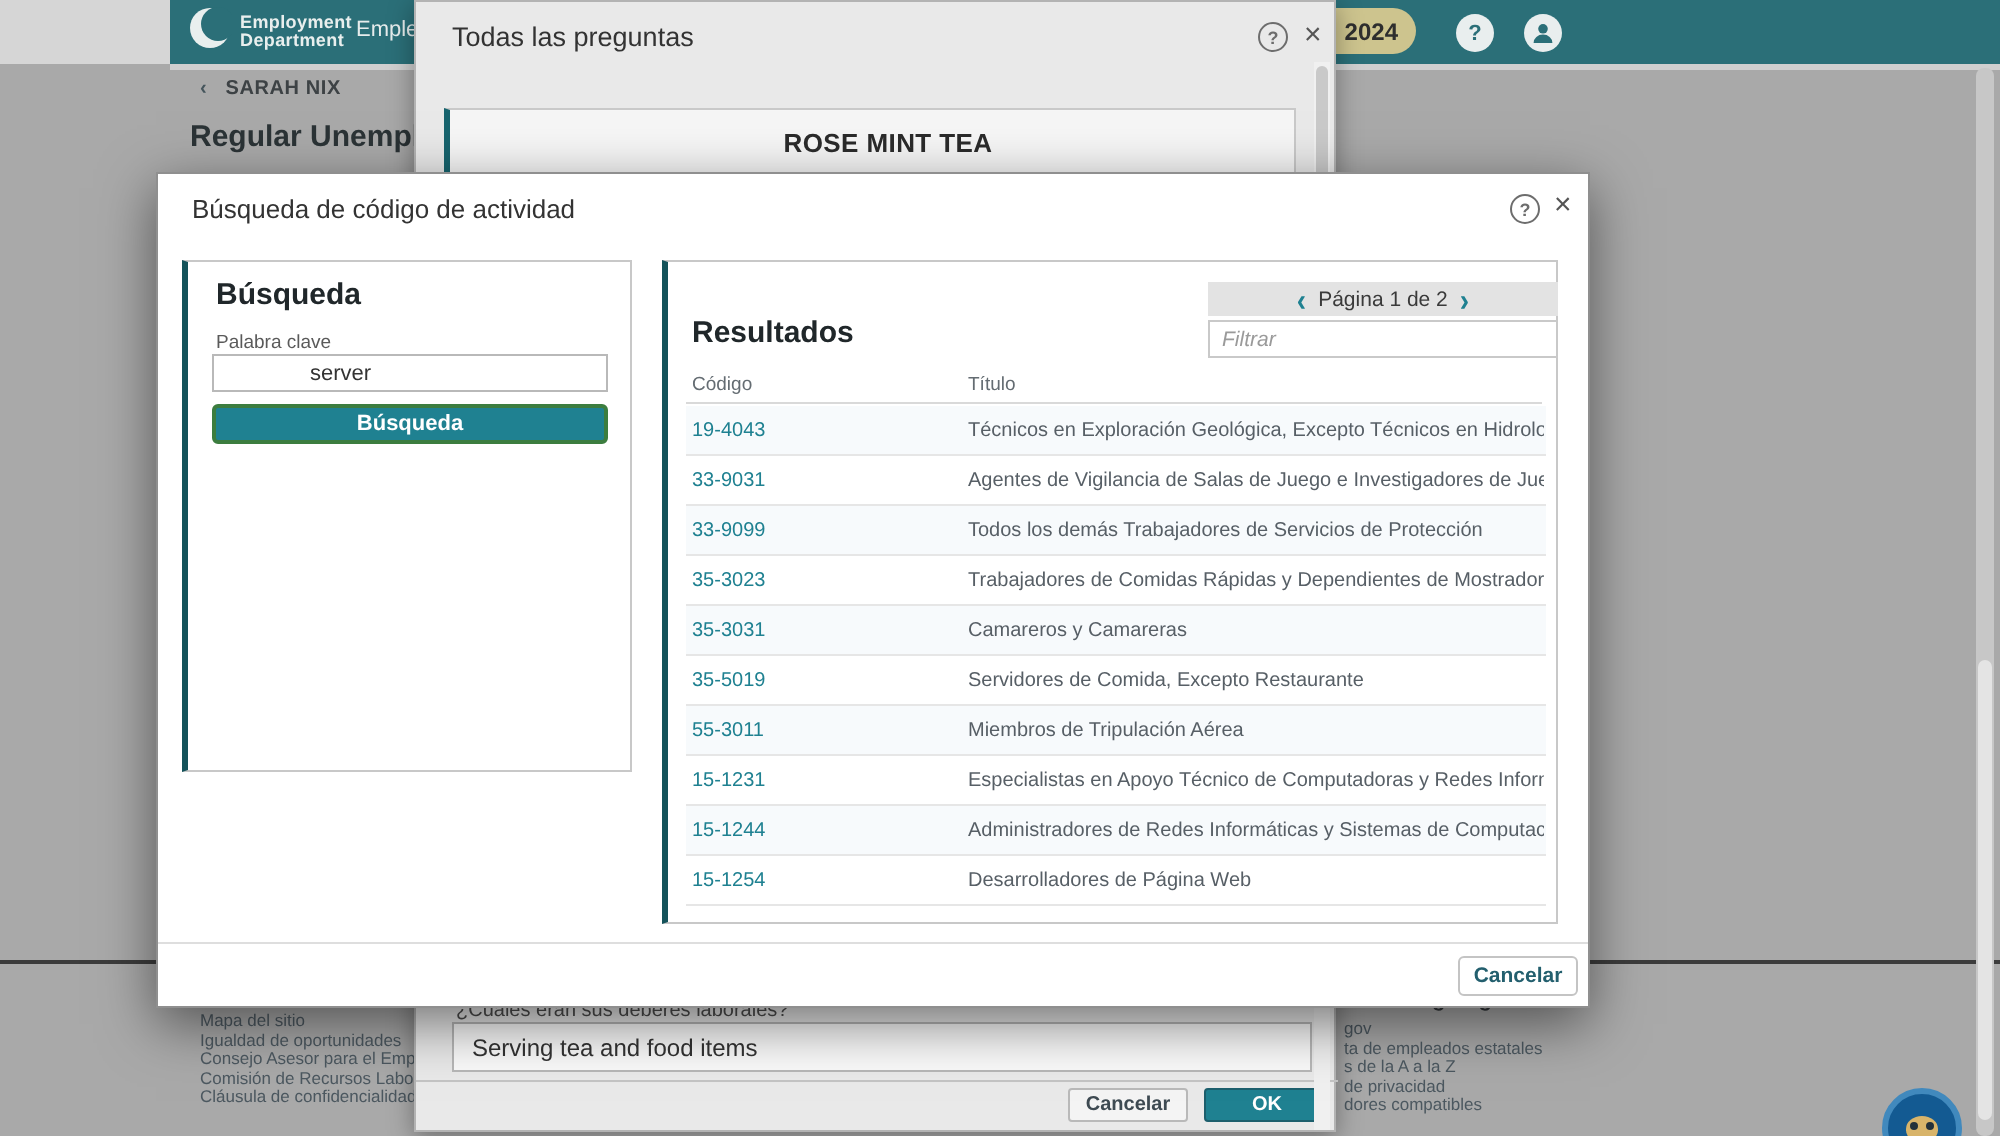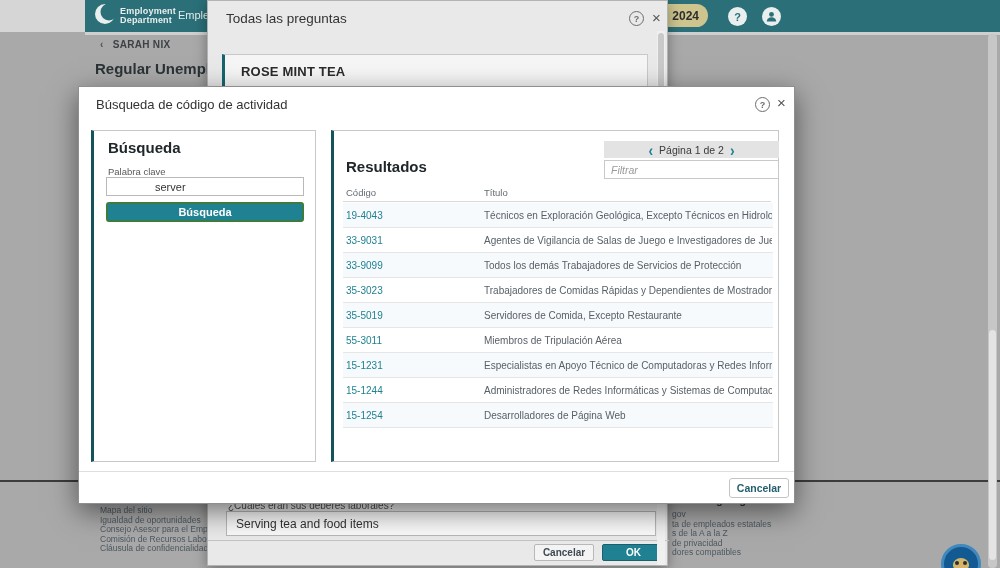"ROSE MINT TEA" .q-item-title { text-align: none -> center }
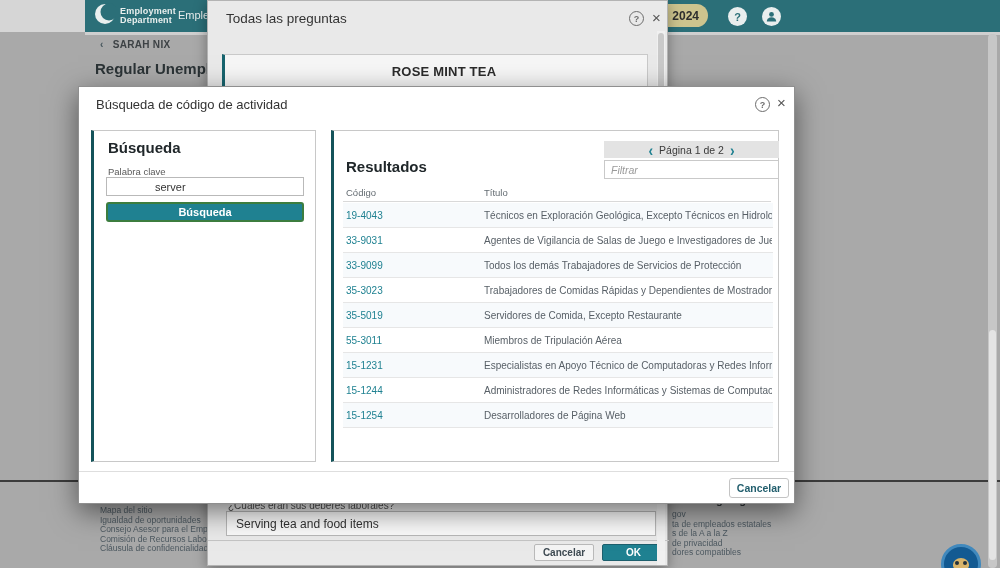"Búsqueda" .p-search { height: 332px -> 256px }
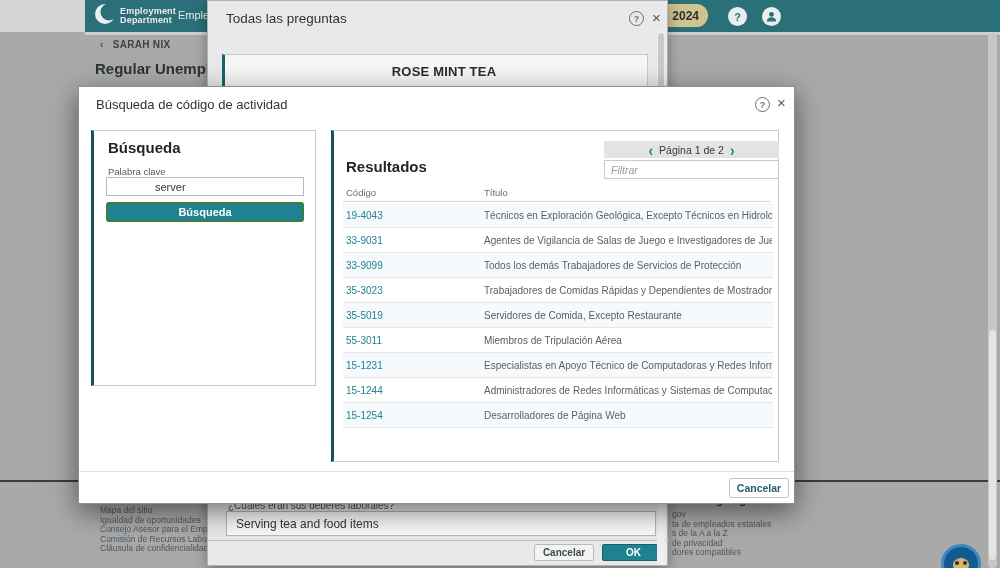"35-3031" div.row { html: none -> <div> <span>35-3031</span> <span>Camareros y Camareras</span> </div> }
